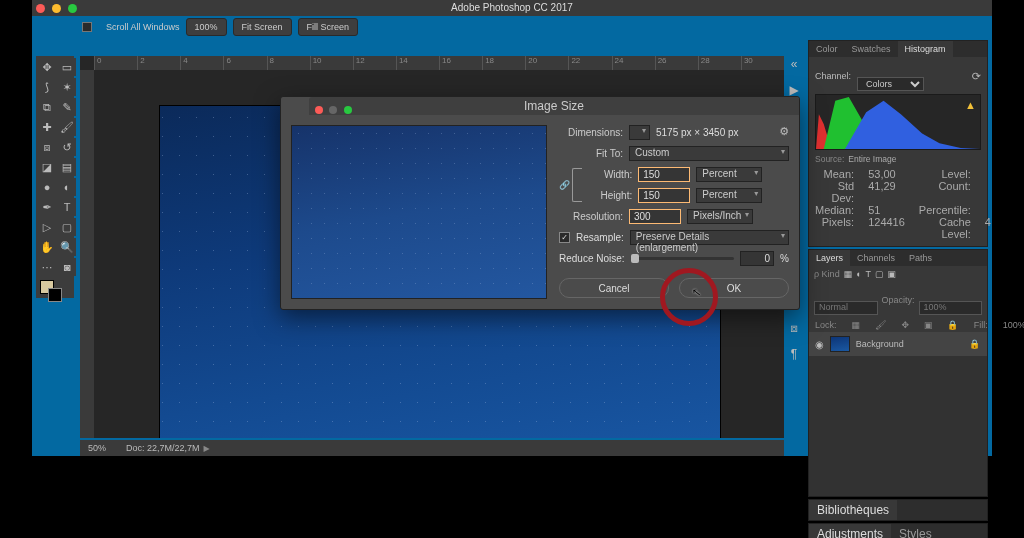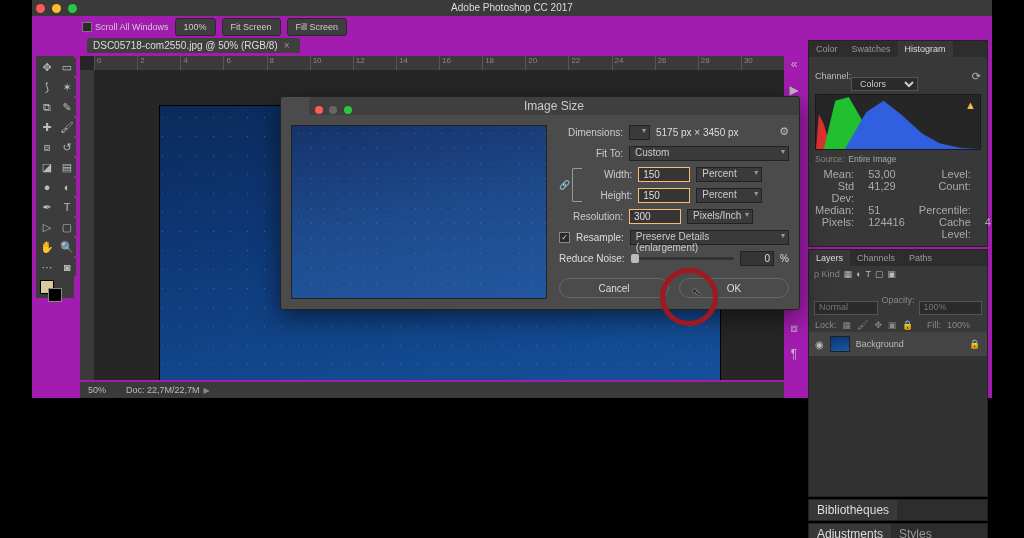"Adobe Photoshop CC 2017" .stage { background: #a21caf -> #0369a1; height: 398px -> 456px }
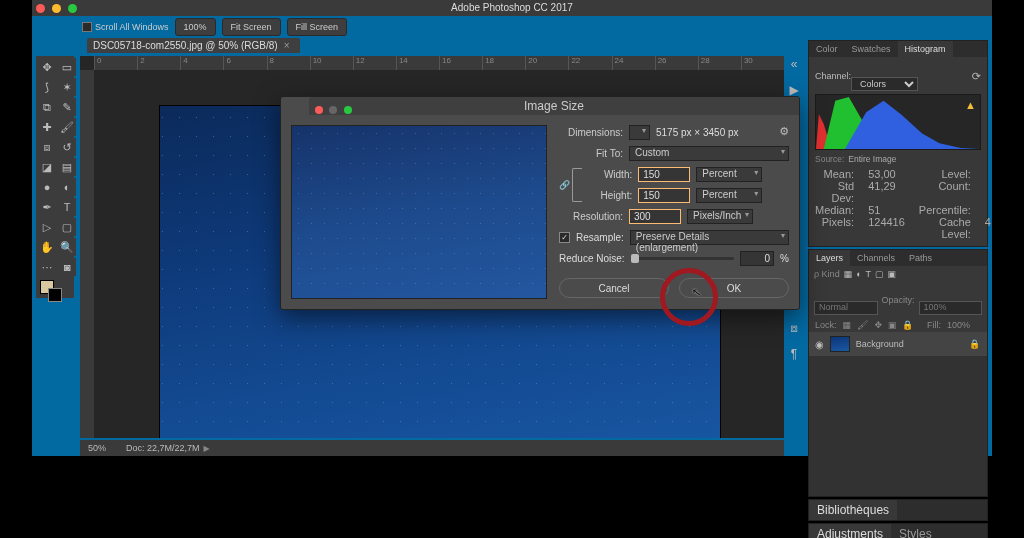"Scroll All Windows" .optbar .cb { gap: 3px -> 14px }
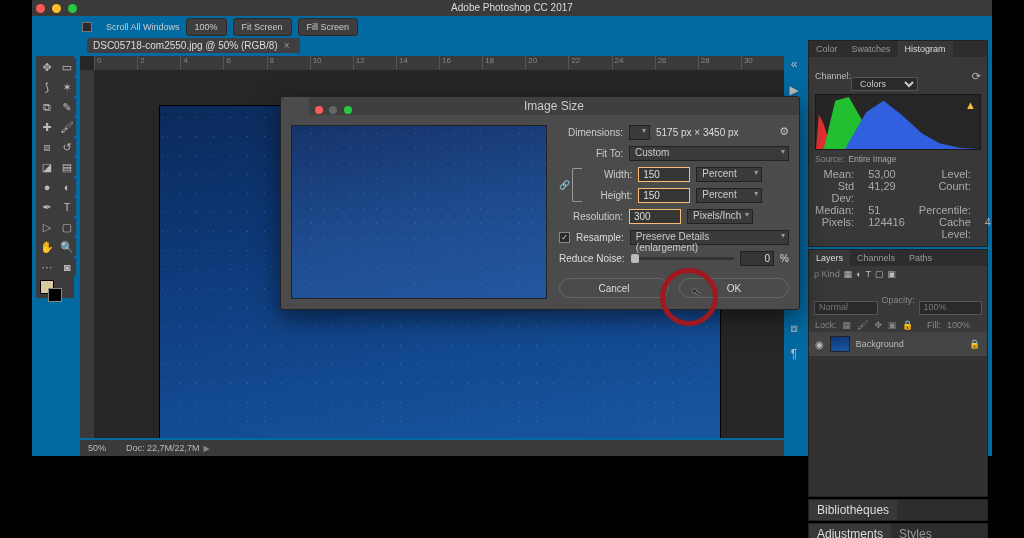"DSC05718-com2550.jpg @ 50% (RGB/8) ×" div.doctab { html: <div> <span>DSC05718-com2550.jpg @ 50% (RGB/8)</span><span>×</span> </div> -> none }
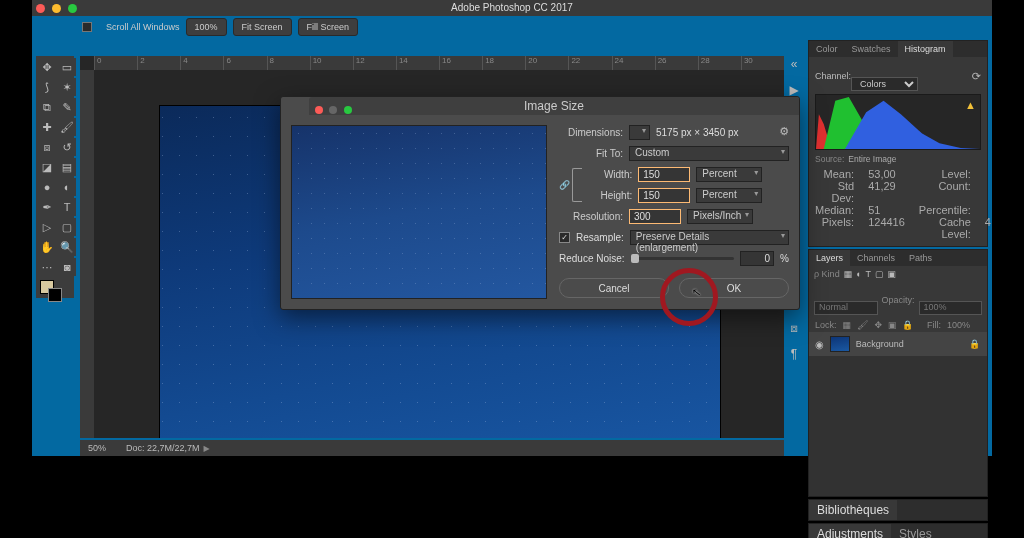"Channel:" .channelrow { gap: none -> 6px }
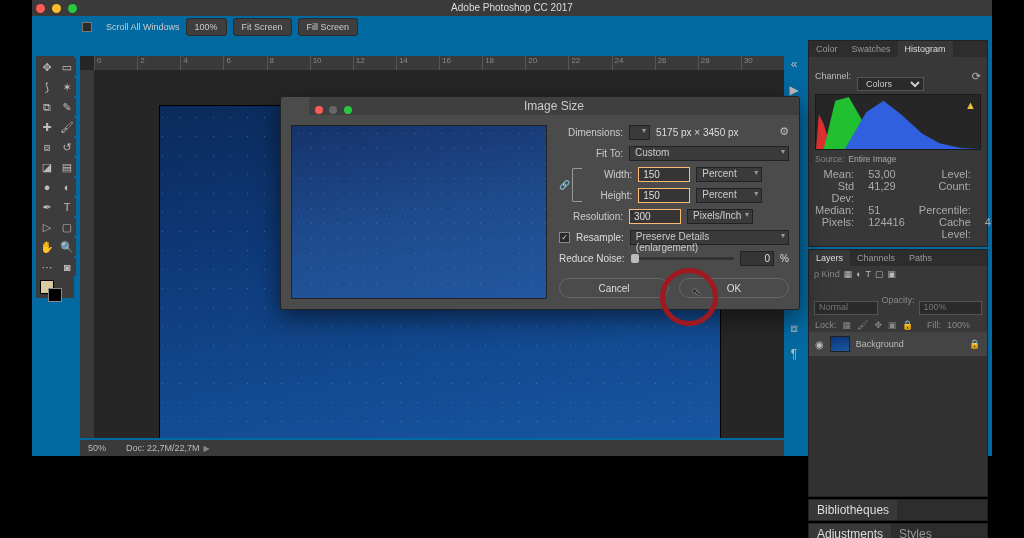"Lock:" .layerlocks { gap: 6px -> 15px }
